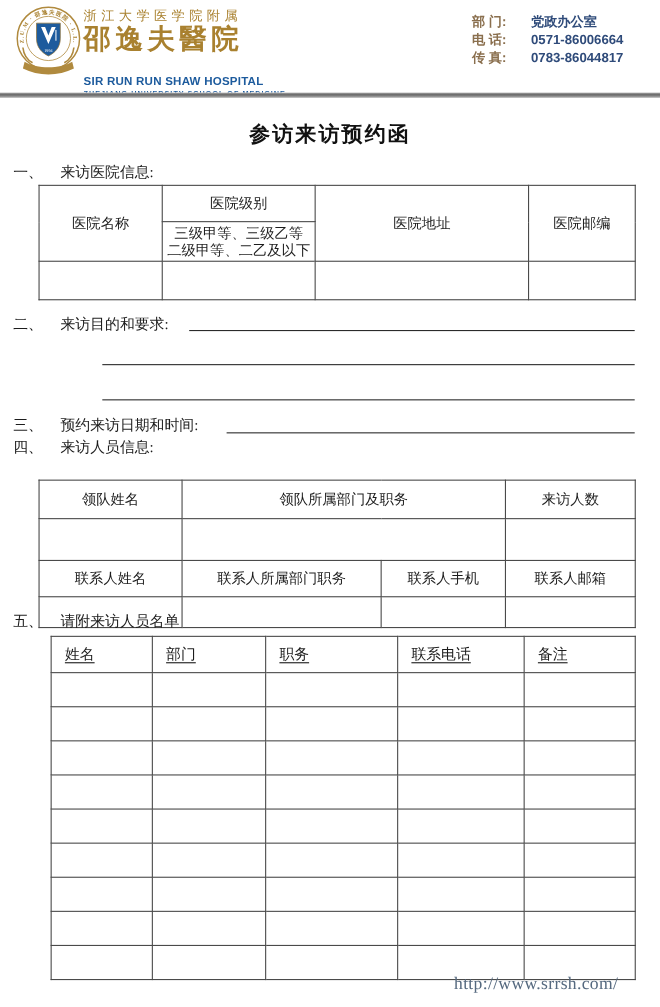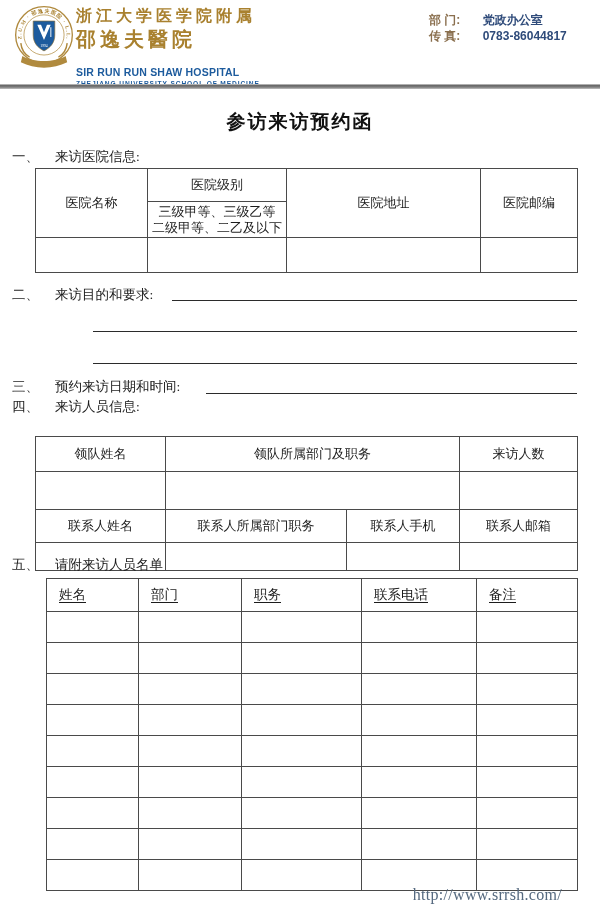"浙江大学医学院附属" .brand-affil { font-size: 16px -> 12px; font-weight: bold -> normal }
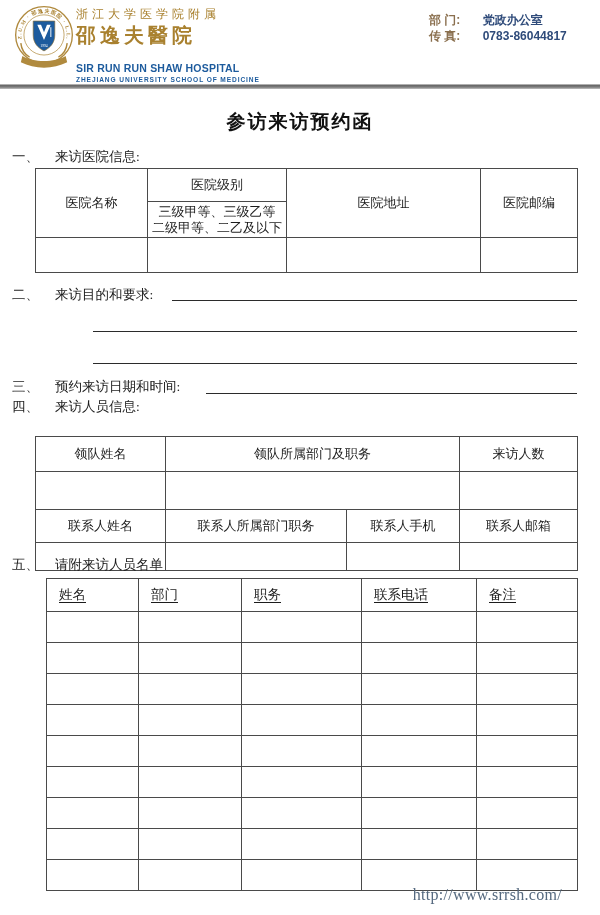"邵逸夫醫院" .brand-cn { font-family: none -> Liberation Mono, monospace; font-size: 20px -> 25px }
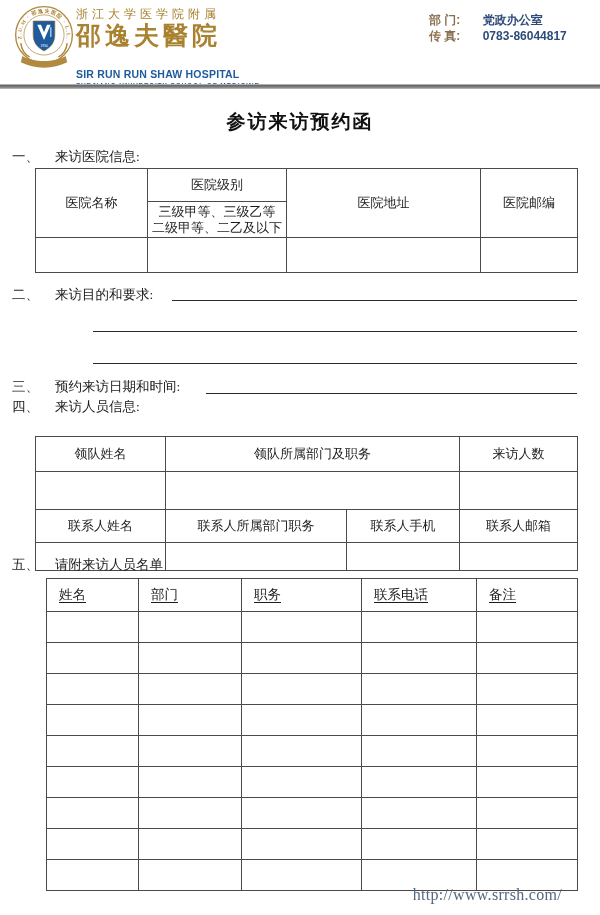"电 话: 0571-86006664" div.contact-row { html: none -> <div> <span>电 话:</span> <span>0571-86006664</span> </div> }
